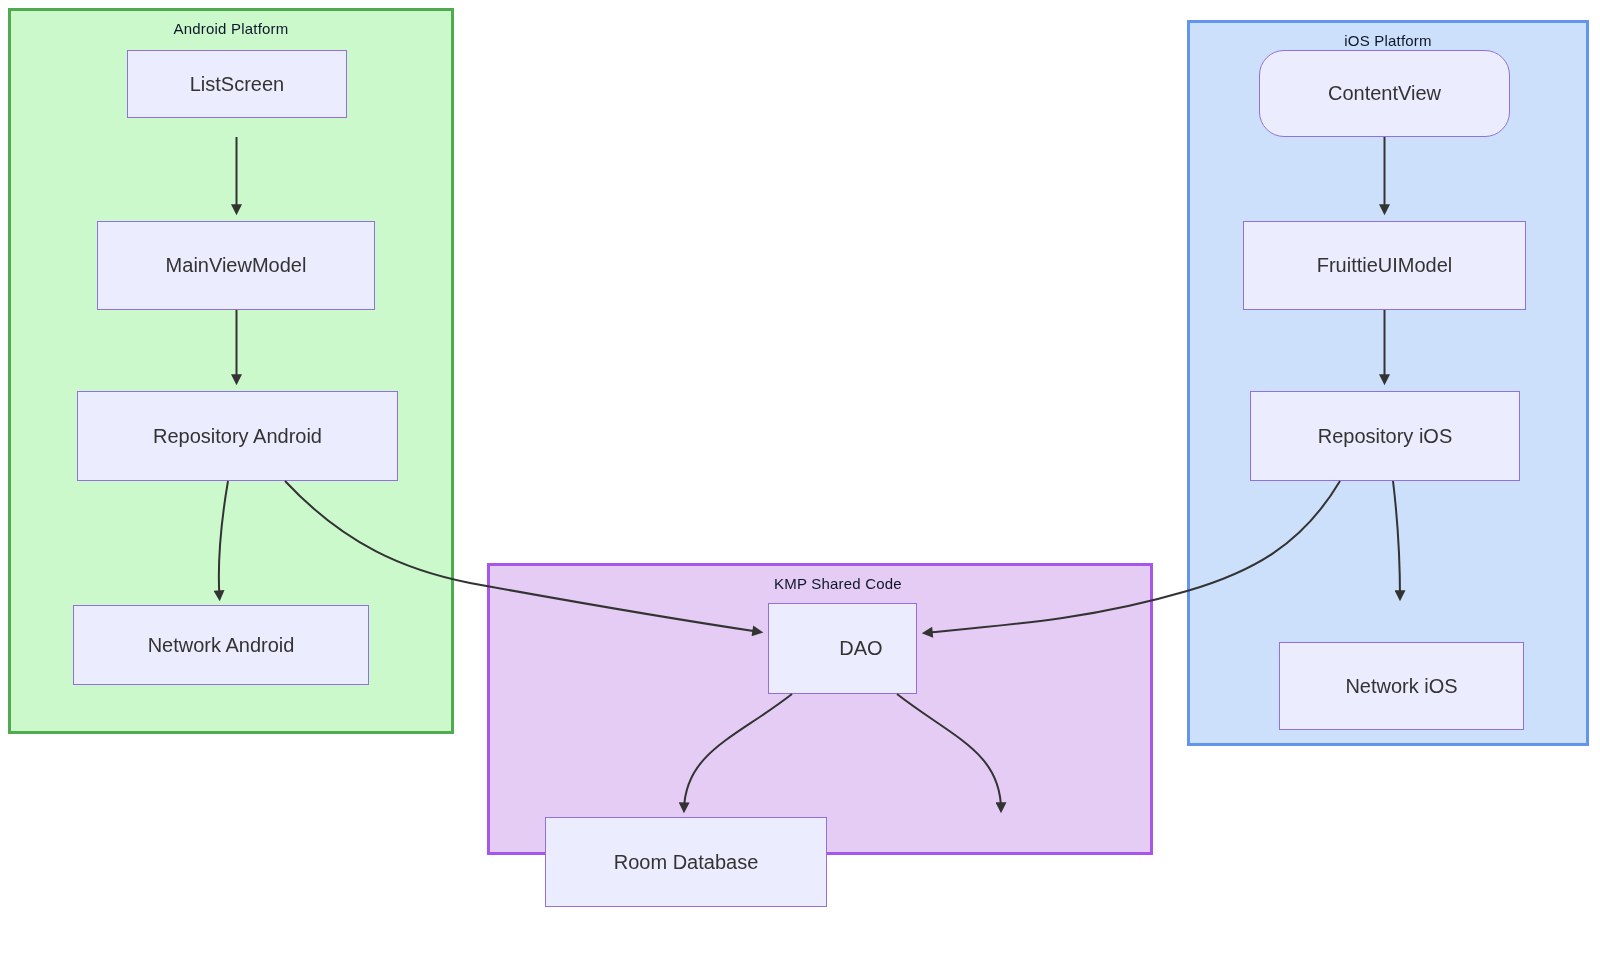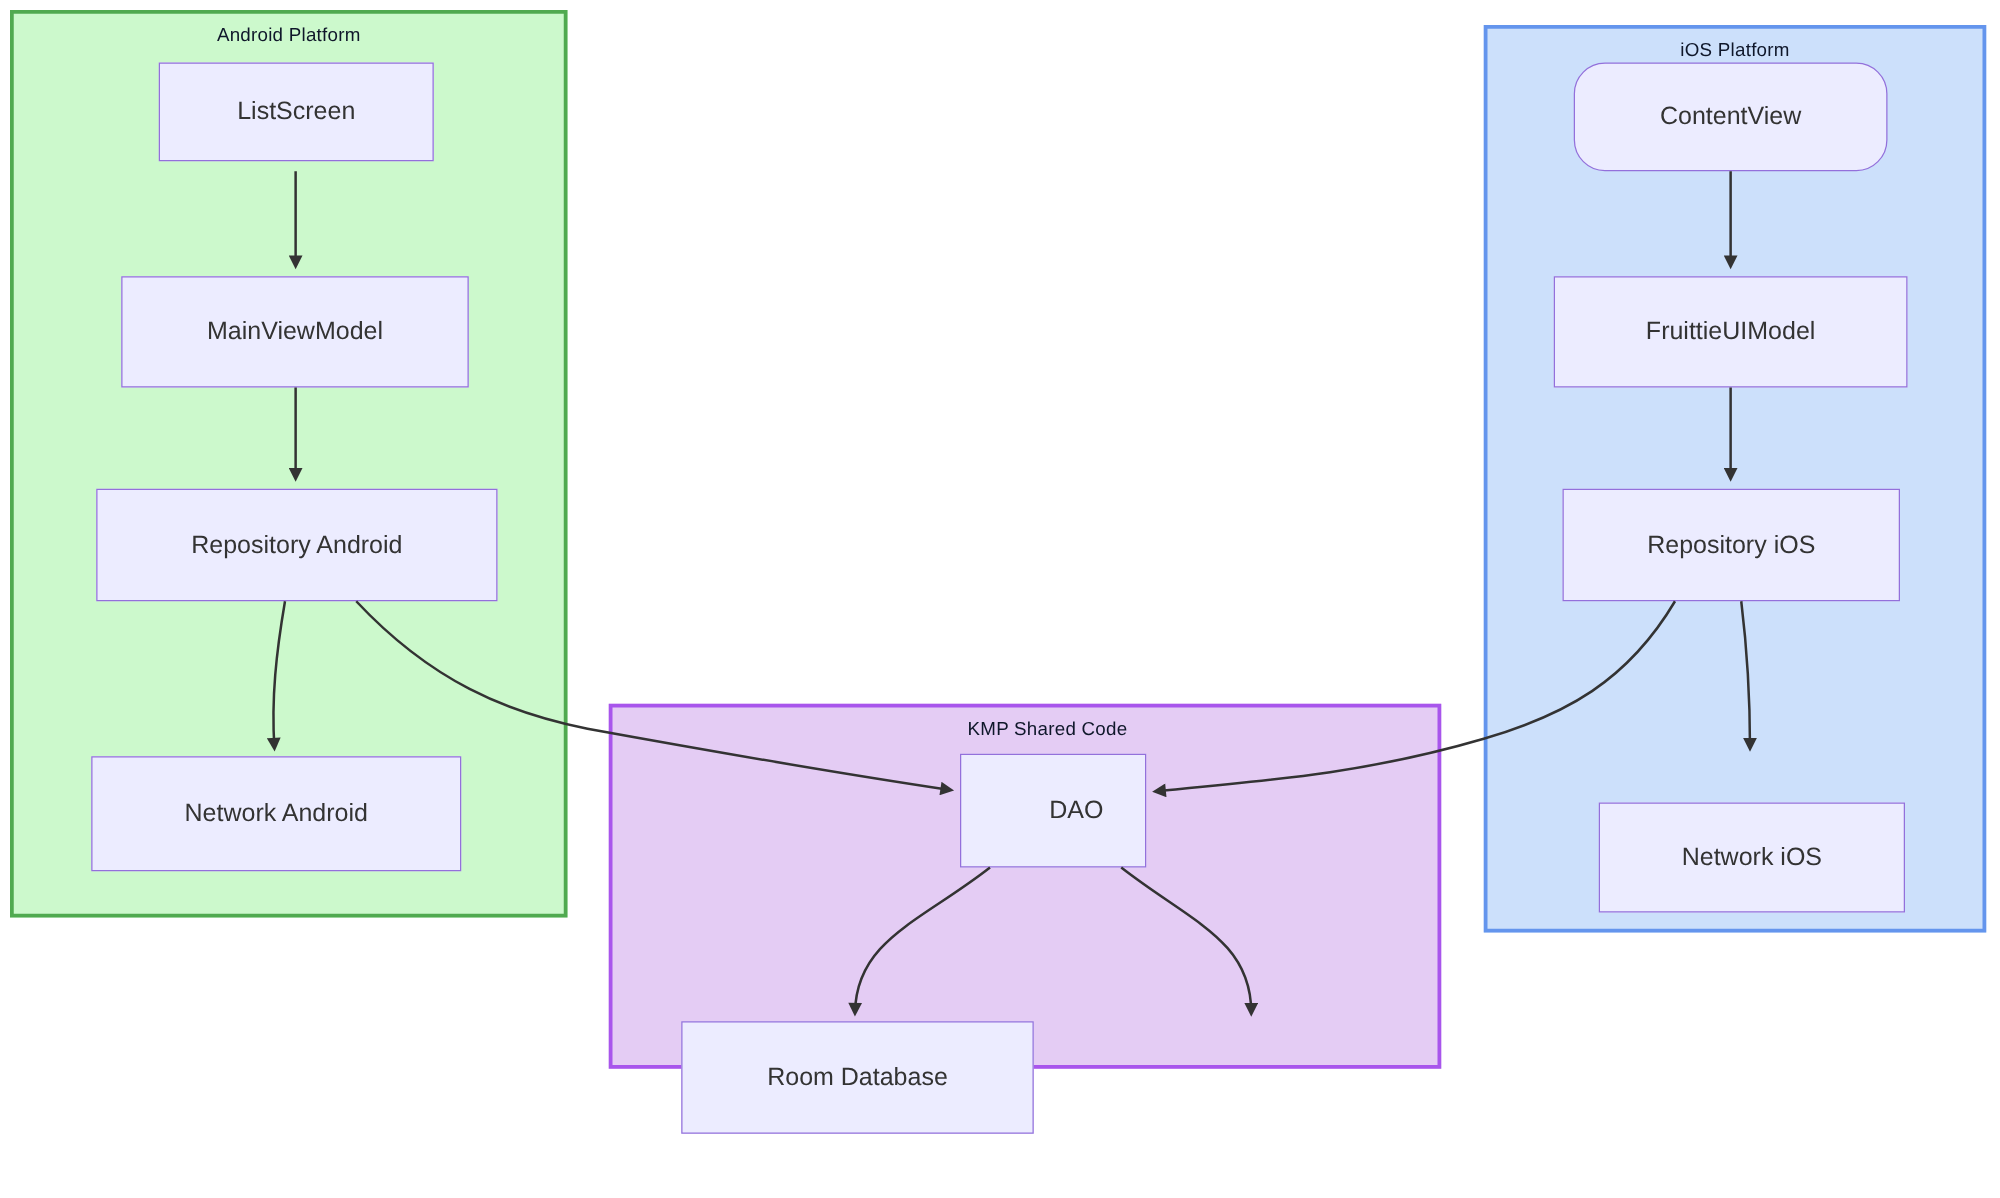"ListScreen" .n-listscreen { height: 79px -> 68px }
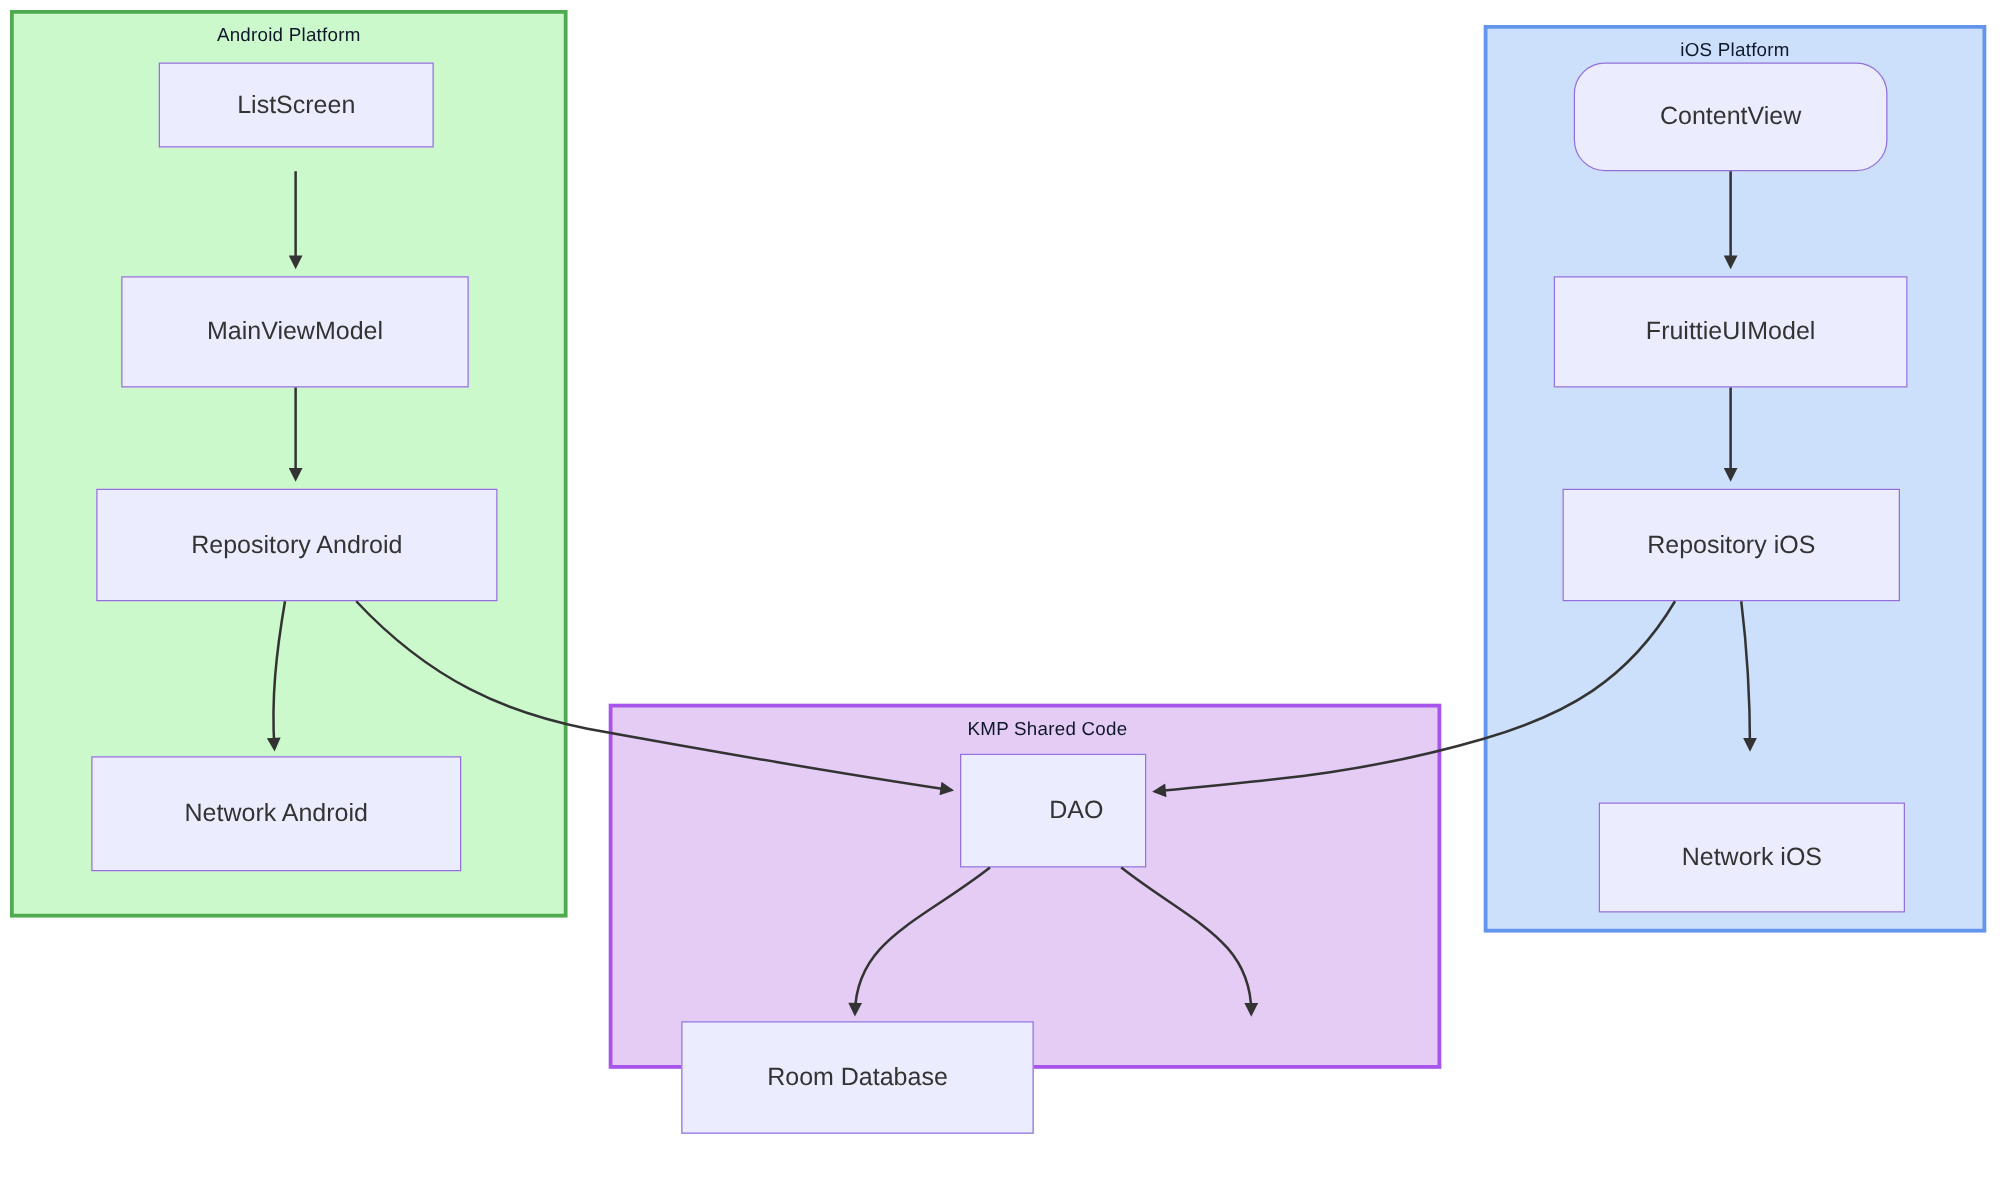"Network Android" .n-network-android { height: 92px -> 80px }
